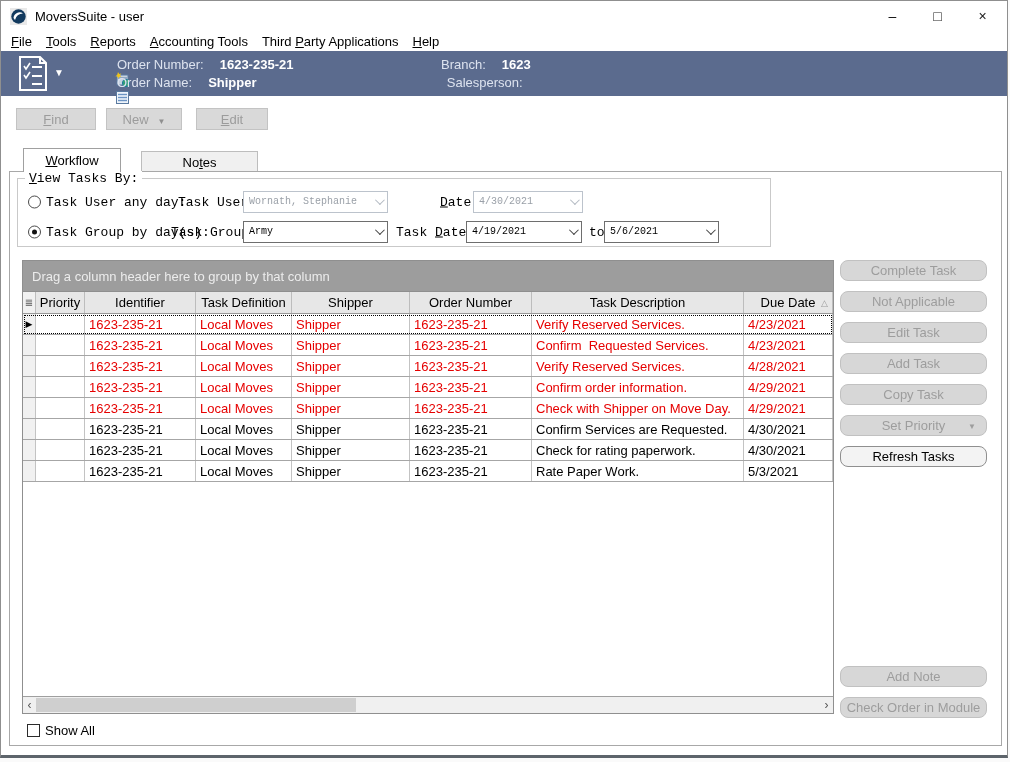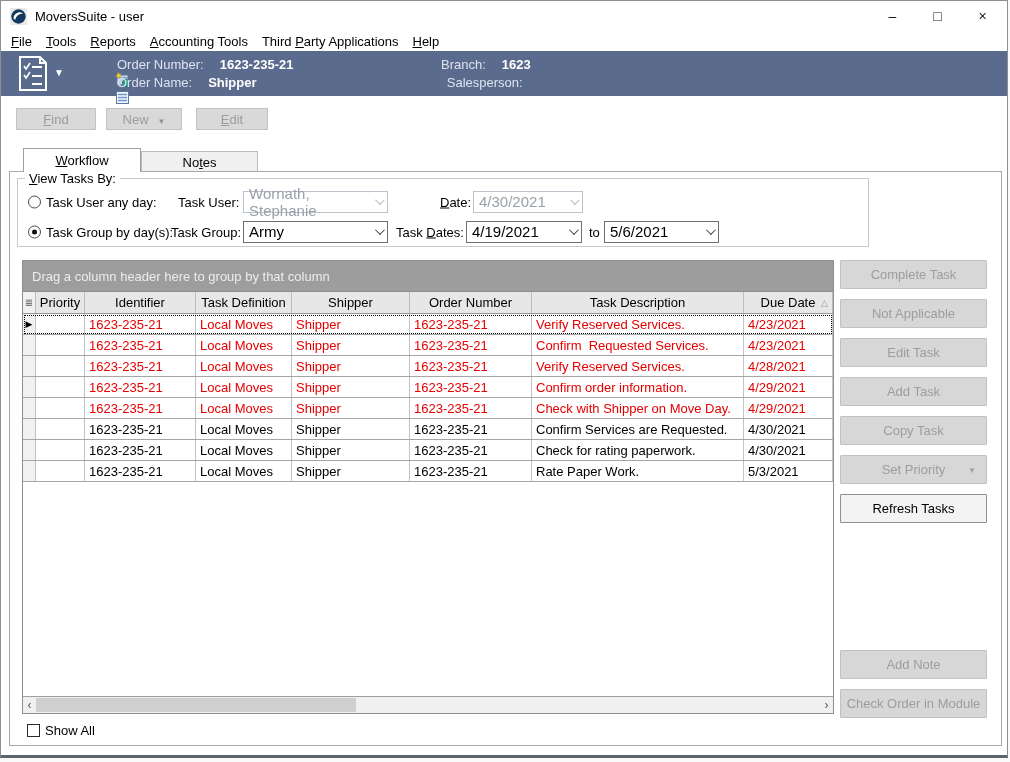"Workflow" .tab-active { width: 118px -> 98px }
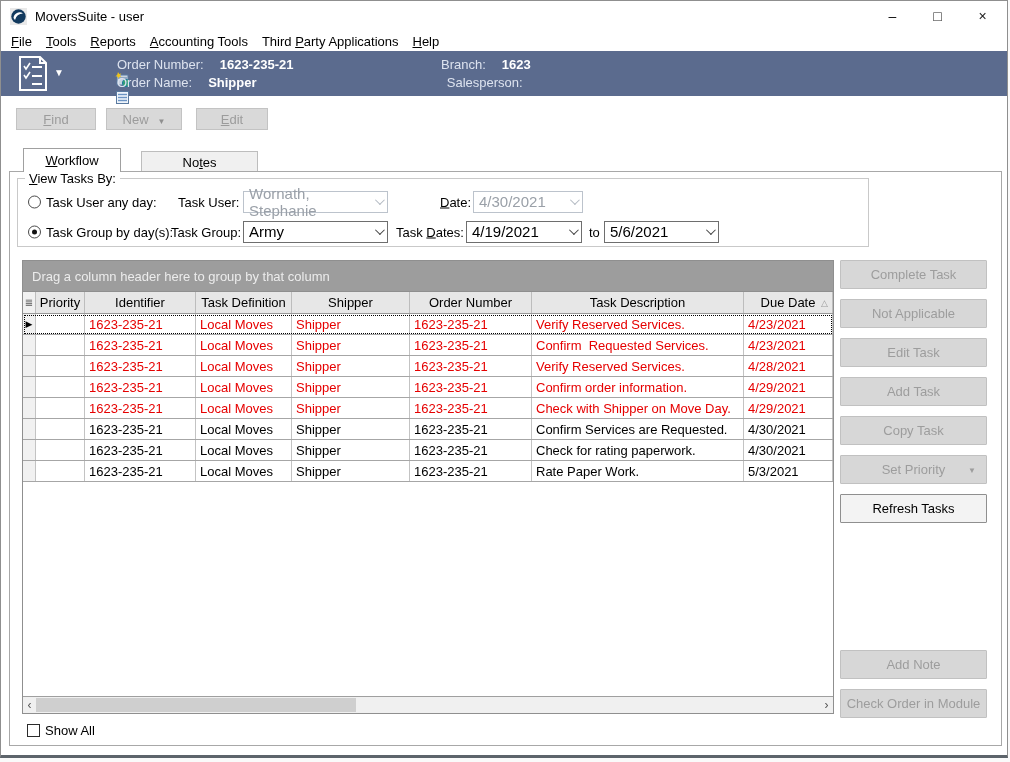"View Tasks By:" .groupbox { font-family: none -> Liberation Mono, monospace; width: 852px -> 754px }
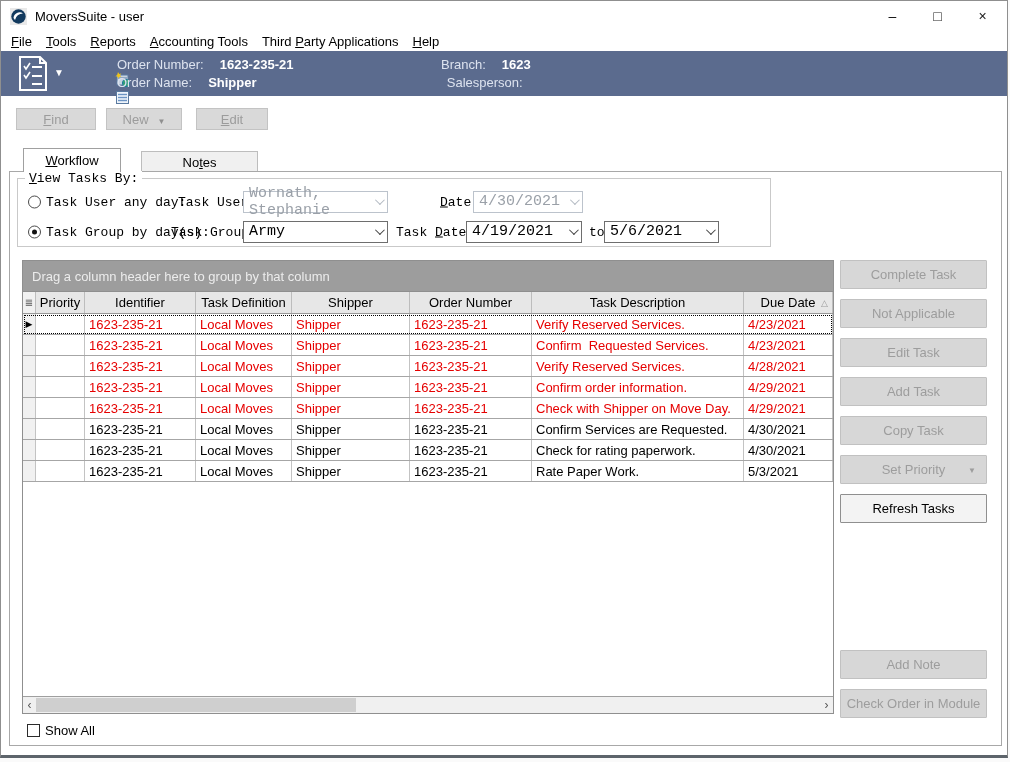"Wornath, Stephanie" .combo { font-size: 15px -> 10px }
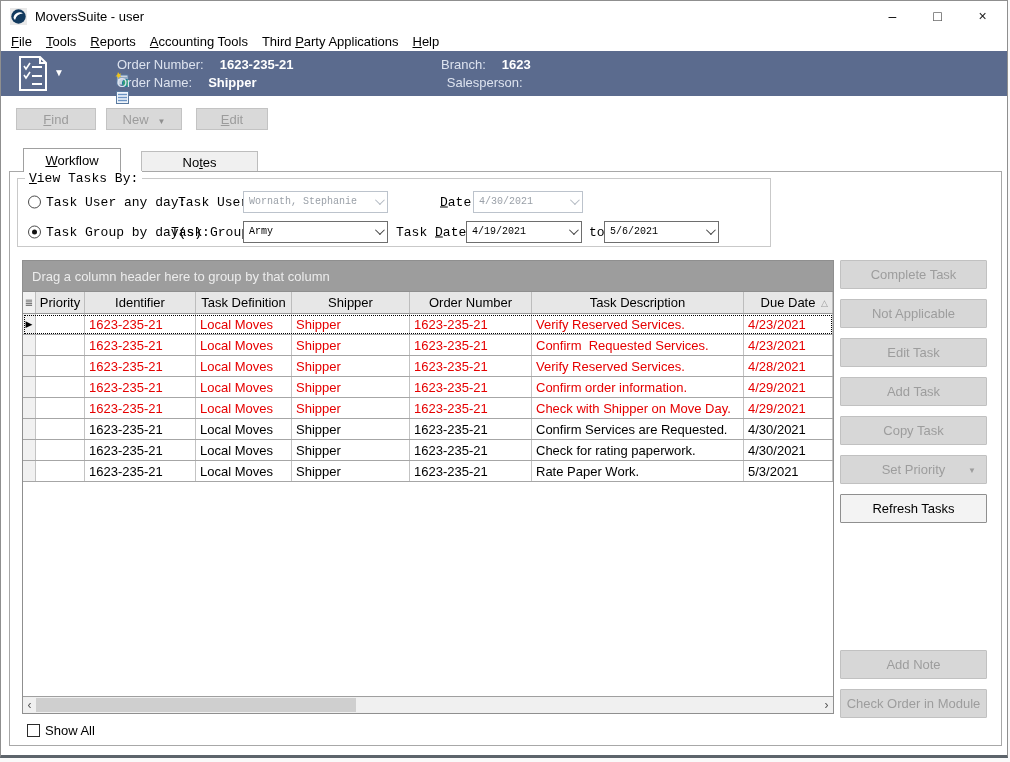"Complete Task" .action-btn { border-radius: 1px -> 8px; height: 29px -> 21px }
